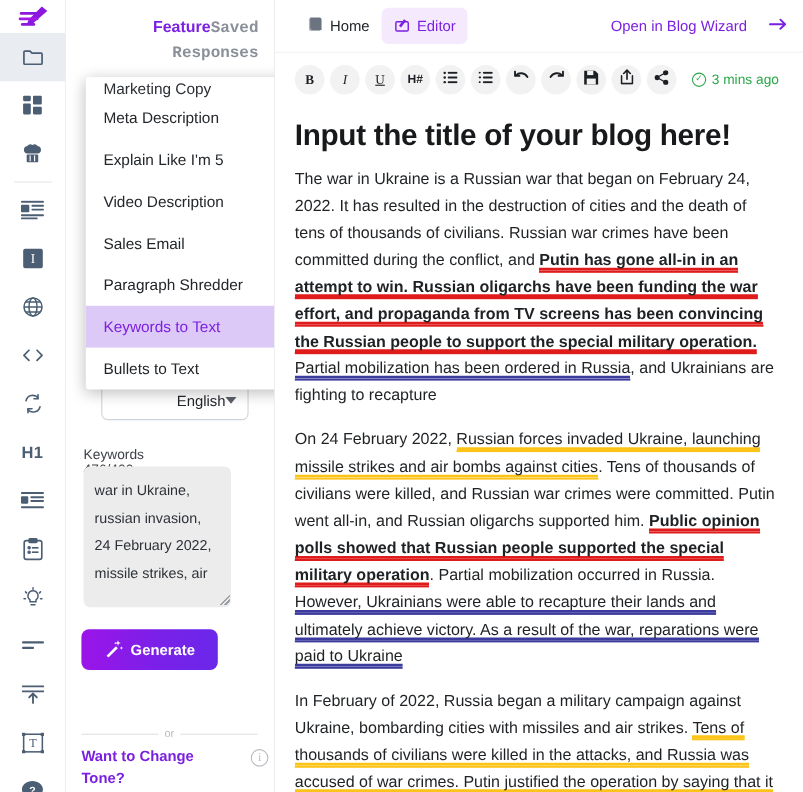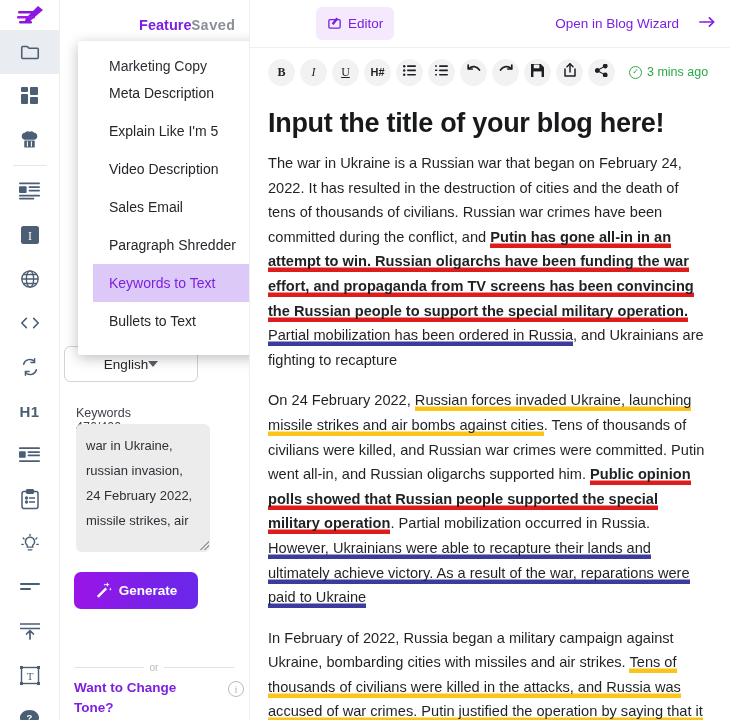"Home" div.tab { html: none -> <div> <span> <svg> <path></path> <path></path> </svg> </span> <span>Home</span> </div> }
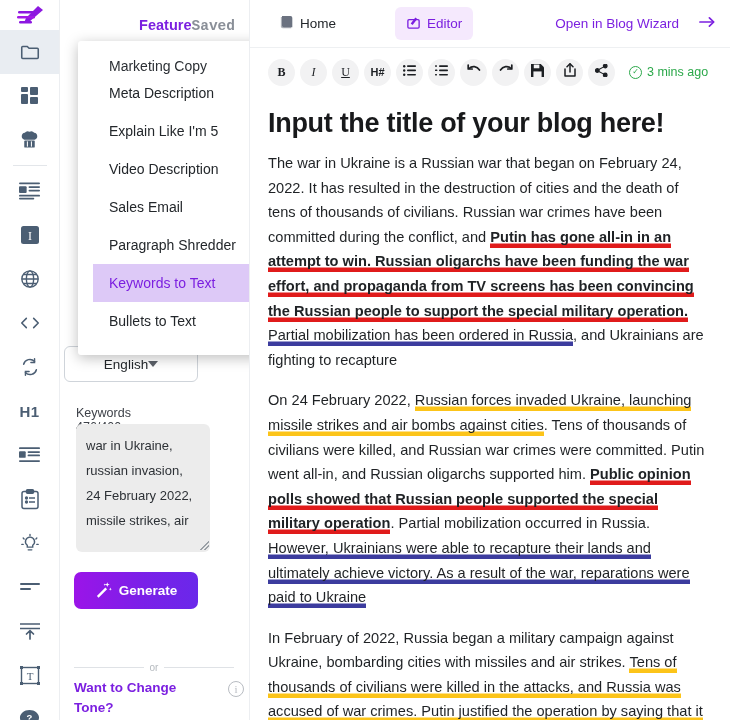"Editor" .tab.active { margin-left: 48px -> none }
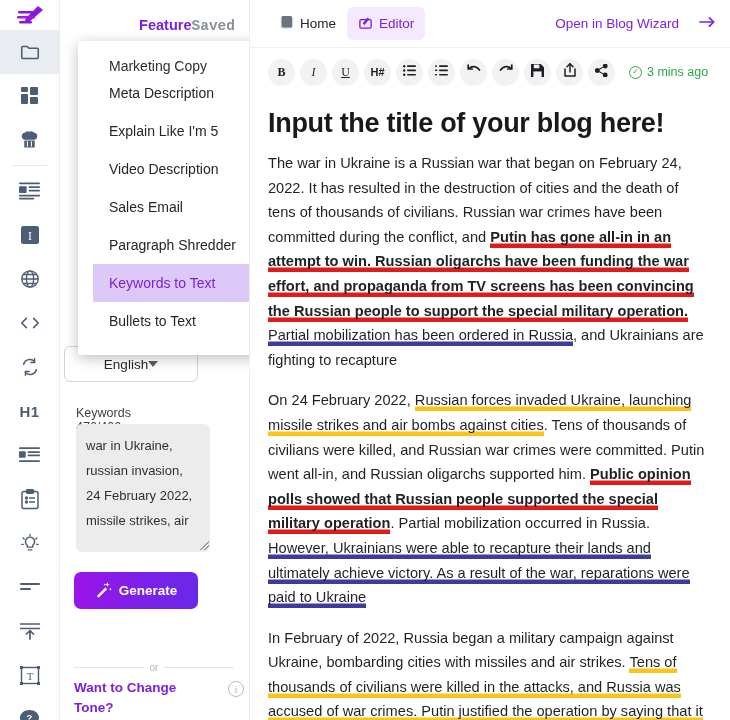"Marketing Copy" .dropdown { padding: 15px -> 0; top: 41px -> 70px }
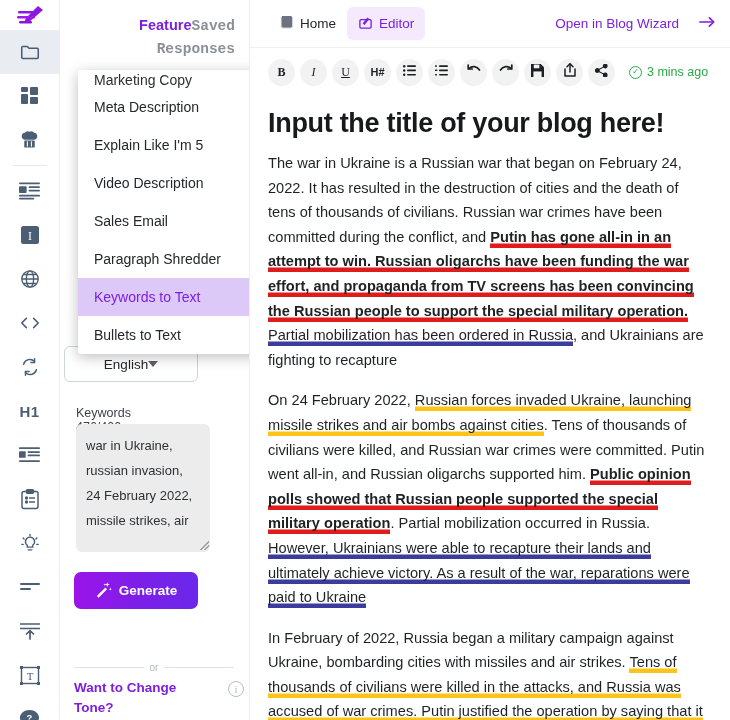"English" .select-box { justify-content: center -> flex-end; left: 4px -> 32px }
